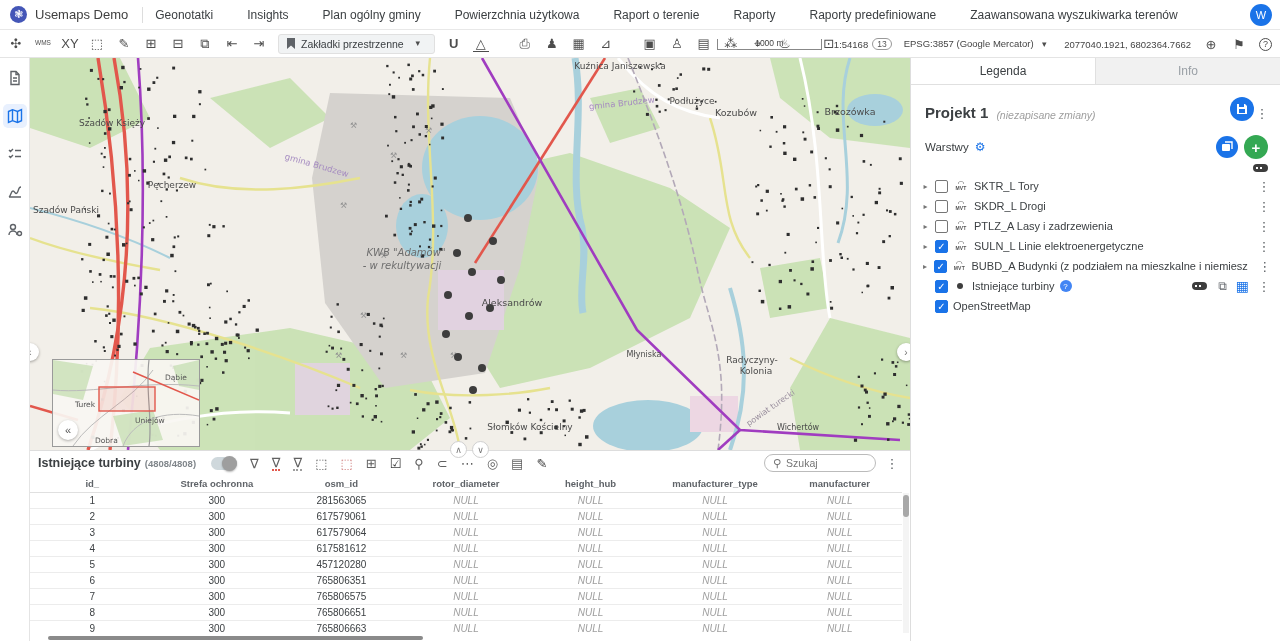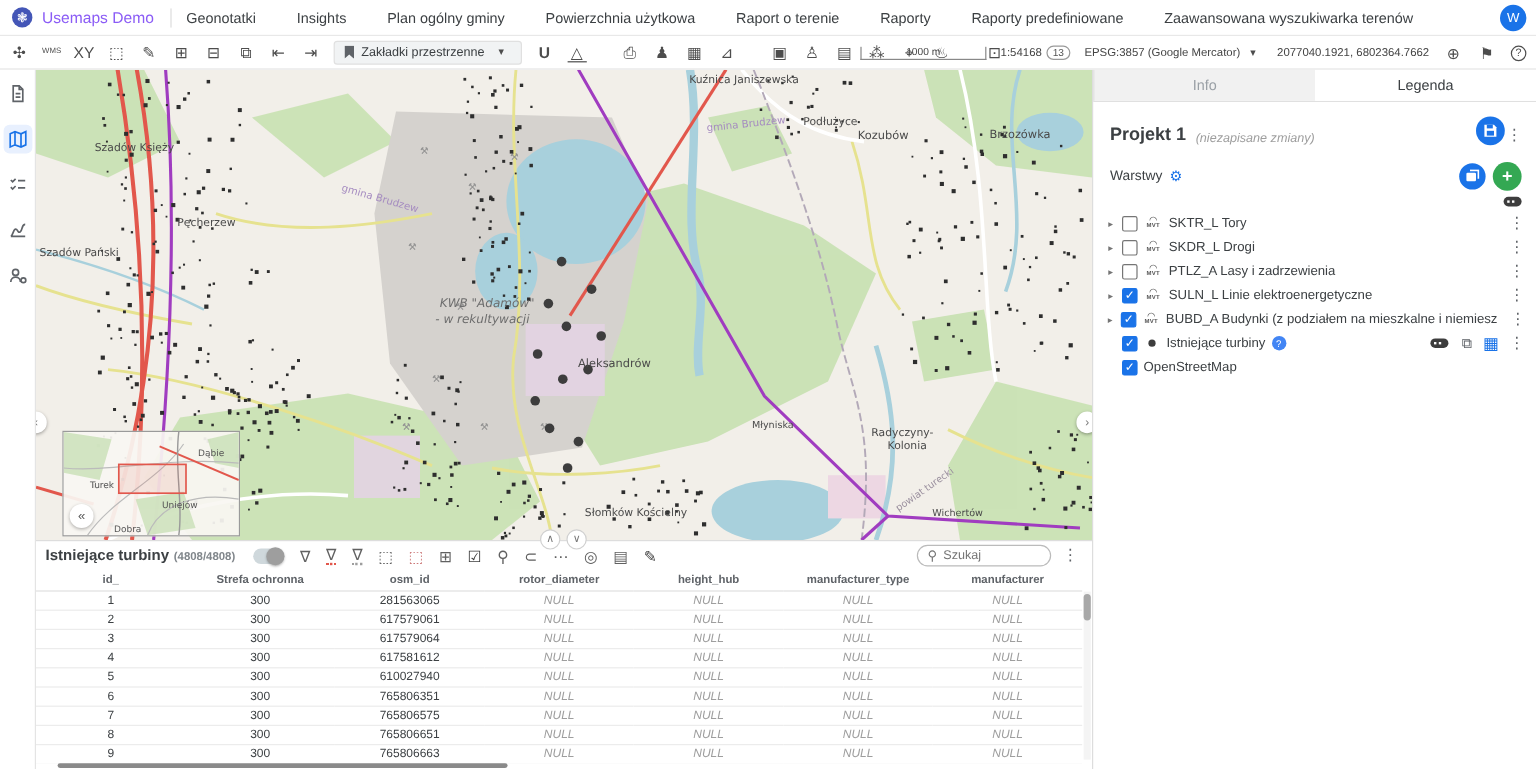"Usemaps Demo" #apptitle { color: #8b5cf6 -> #404040 }
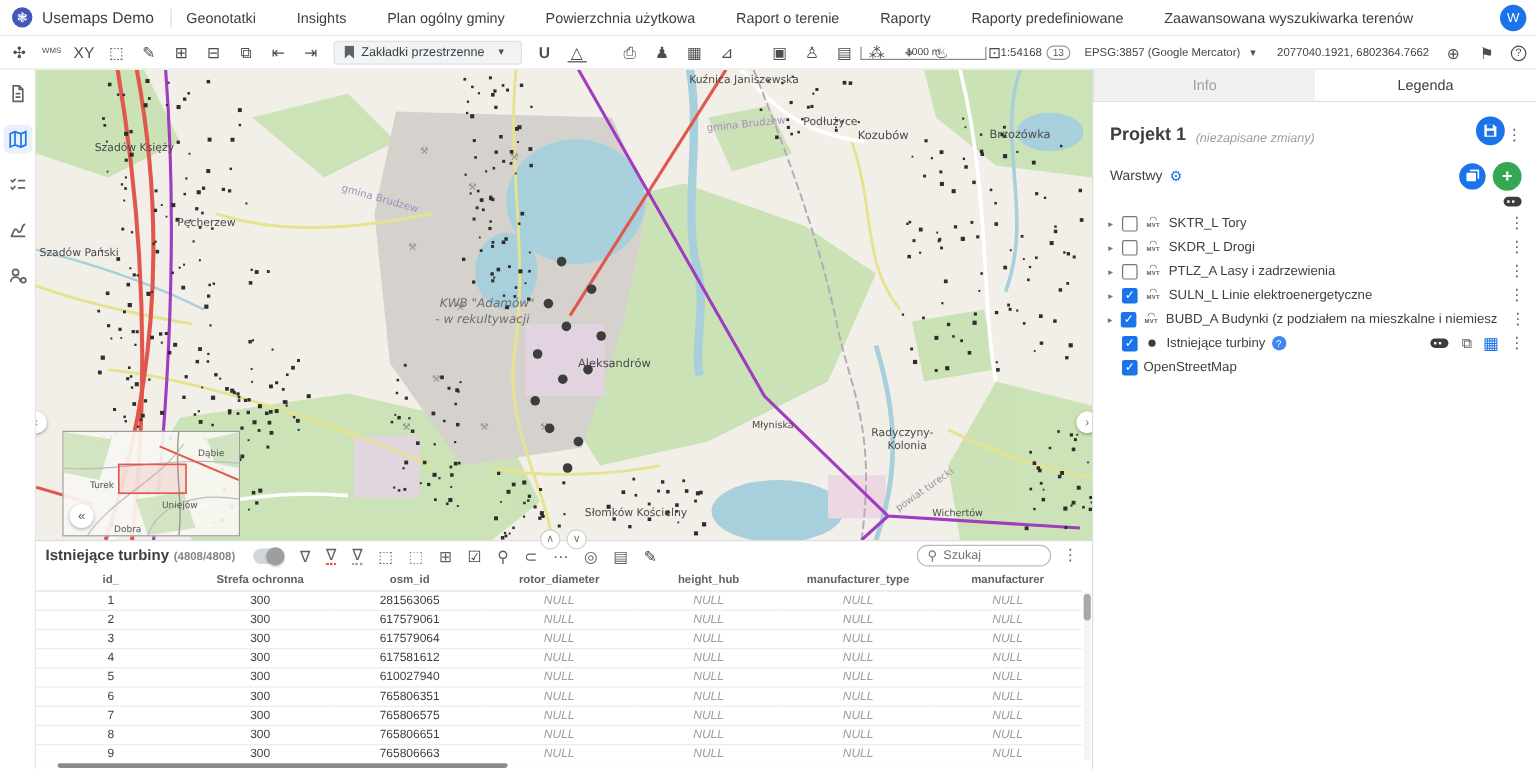"Info" div.tab { order: before "Legenda" -> after "Legenda" }
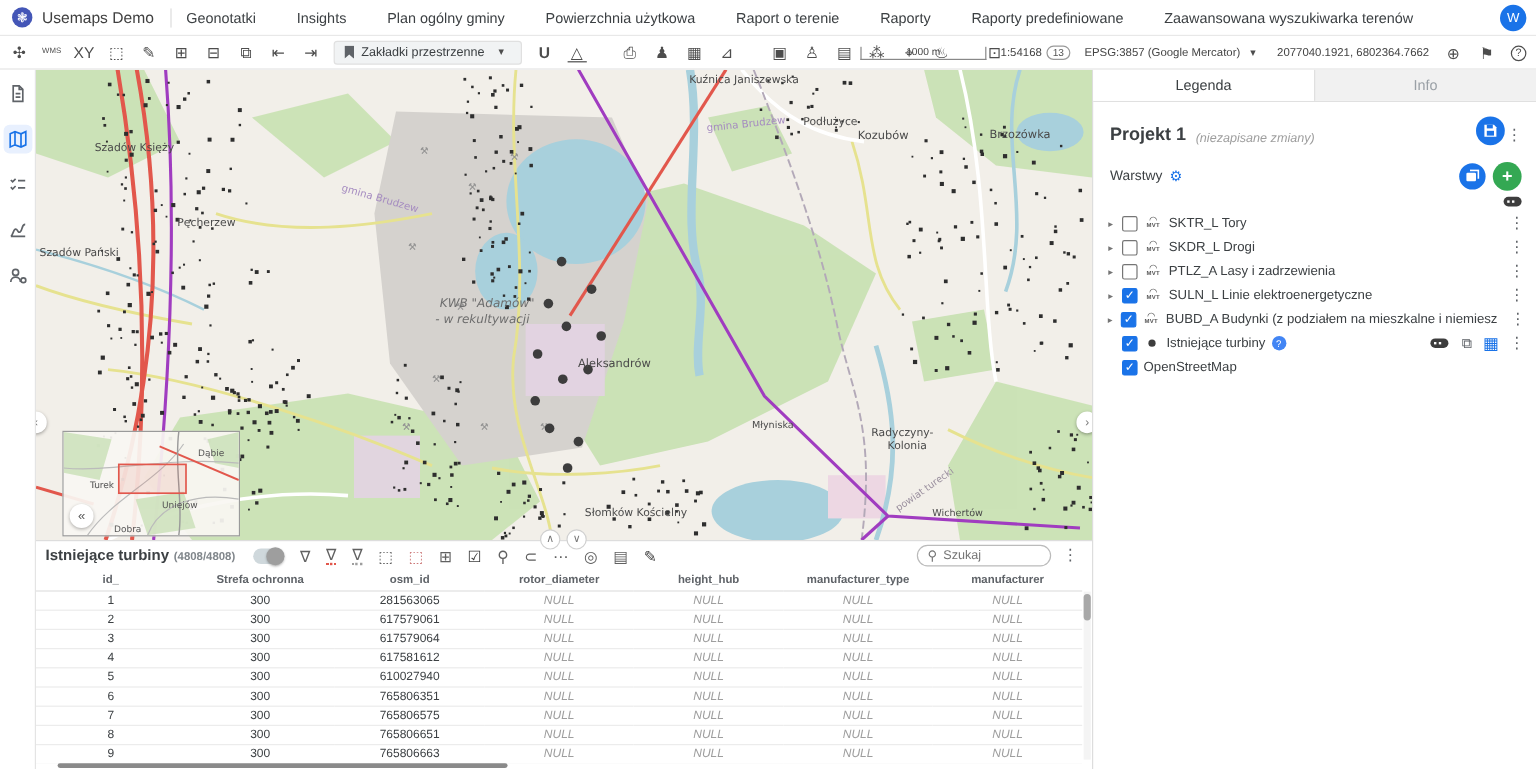"610027940" td { text: 610027940 -> 457120280 }
